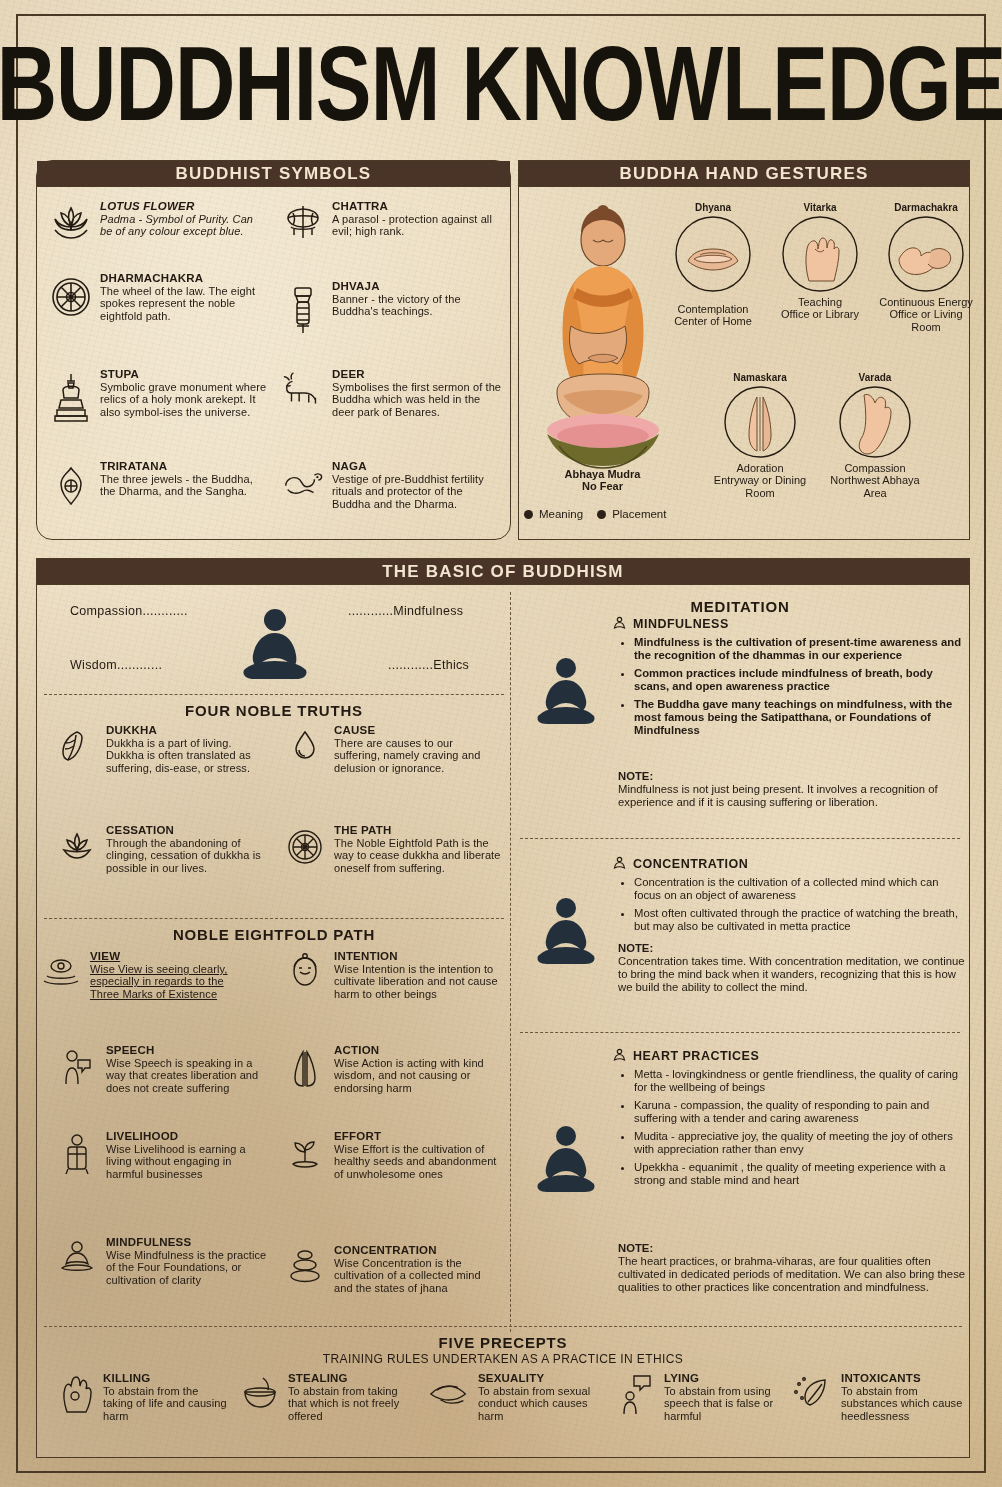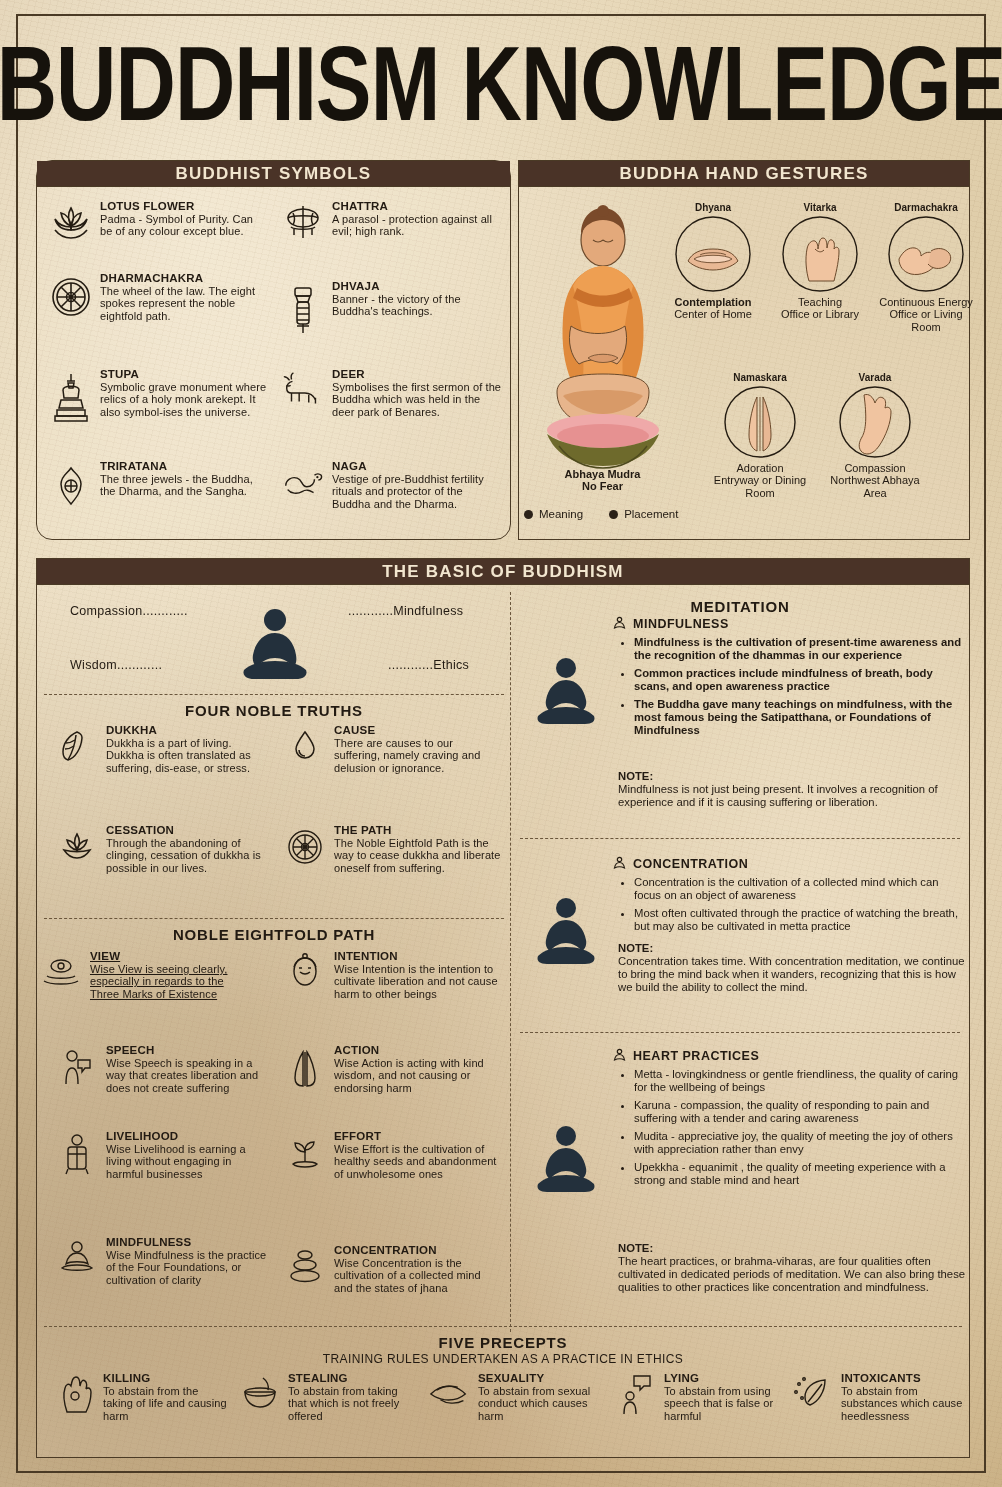"LOTUS FLOWER" div.entry { font-style: none -> italic }
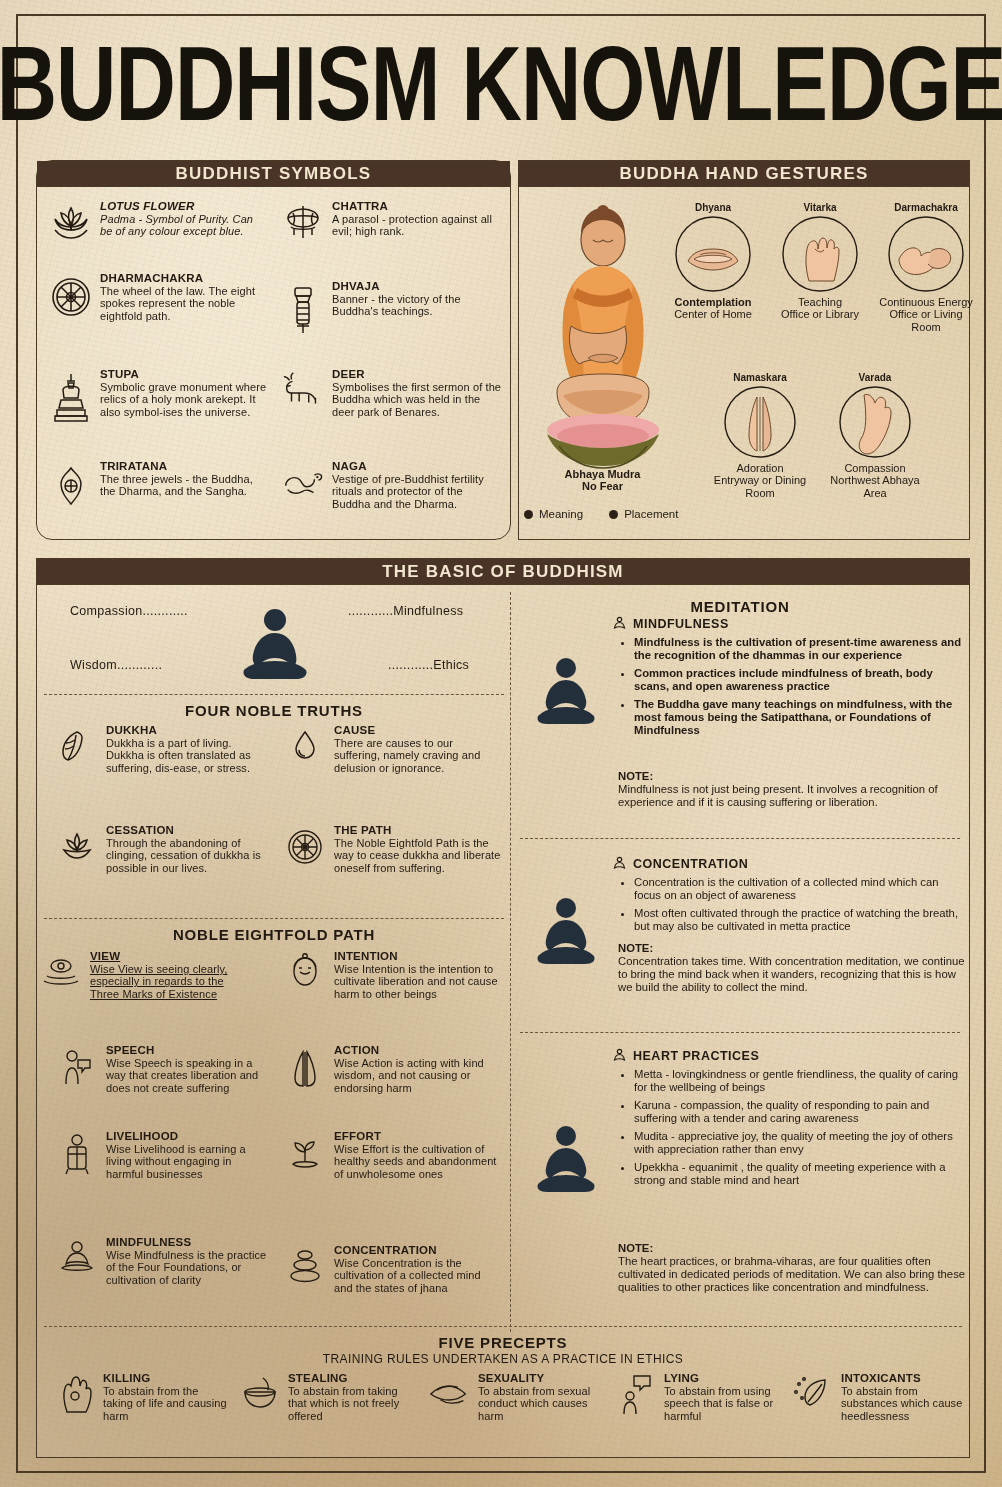"Contemplation" div.gest-sub { font-weight: bold -> none; margin-top: 3px -> 10px }
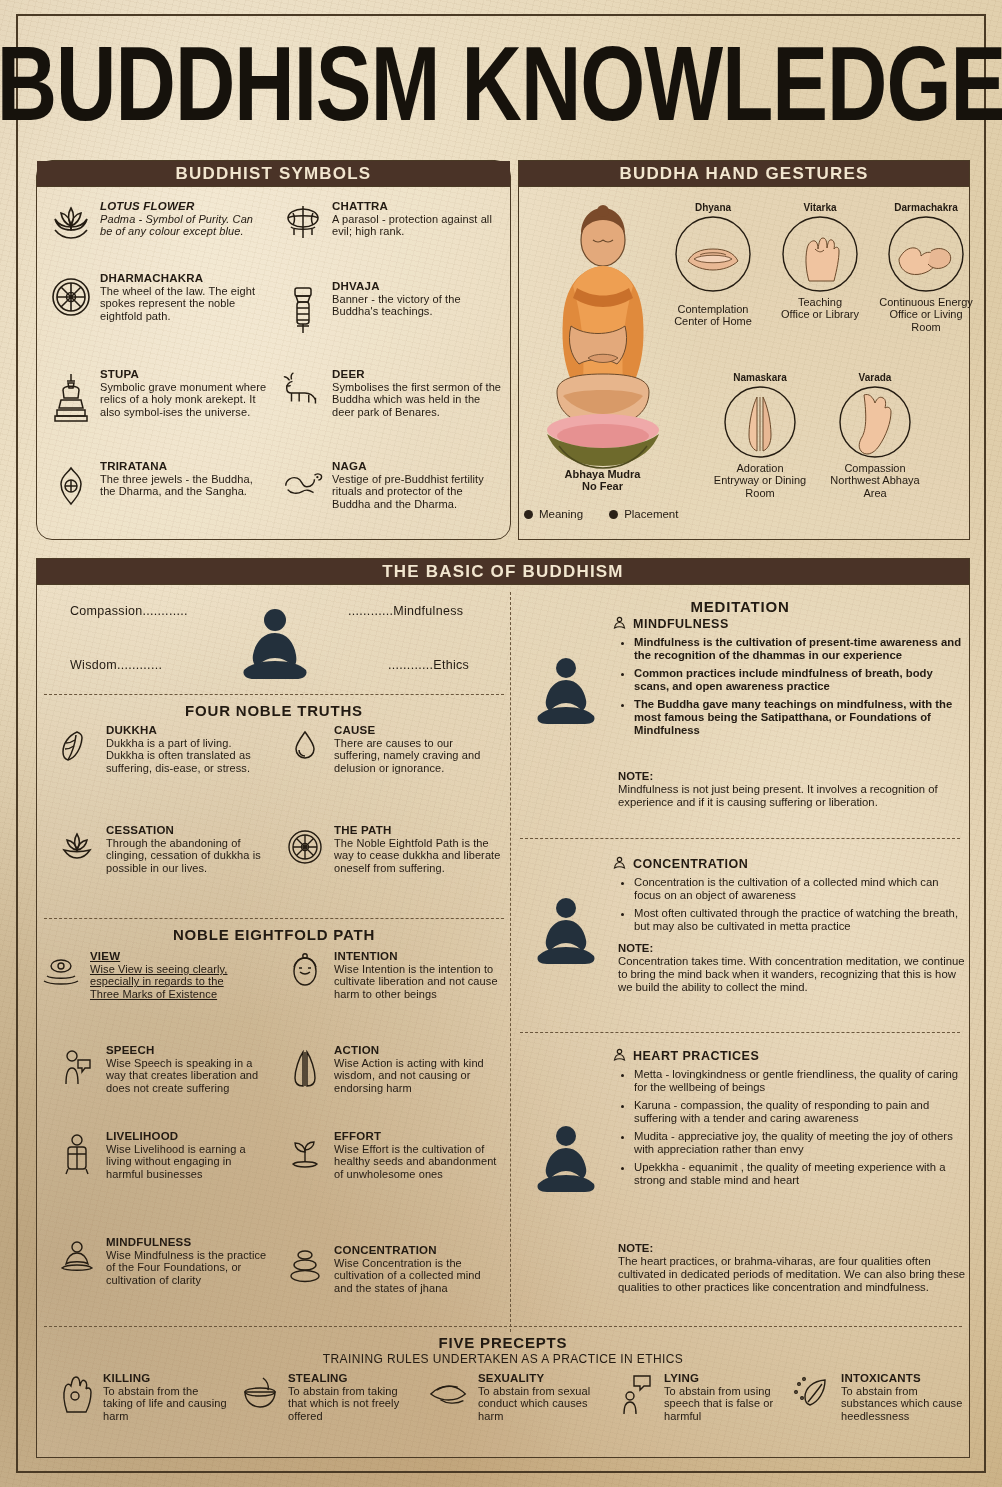"Meaning" .legend { gap: 26px -> 14px }
